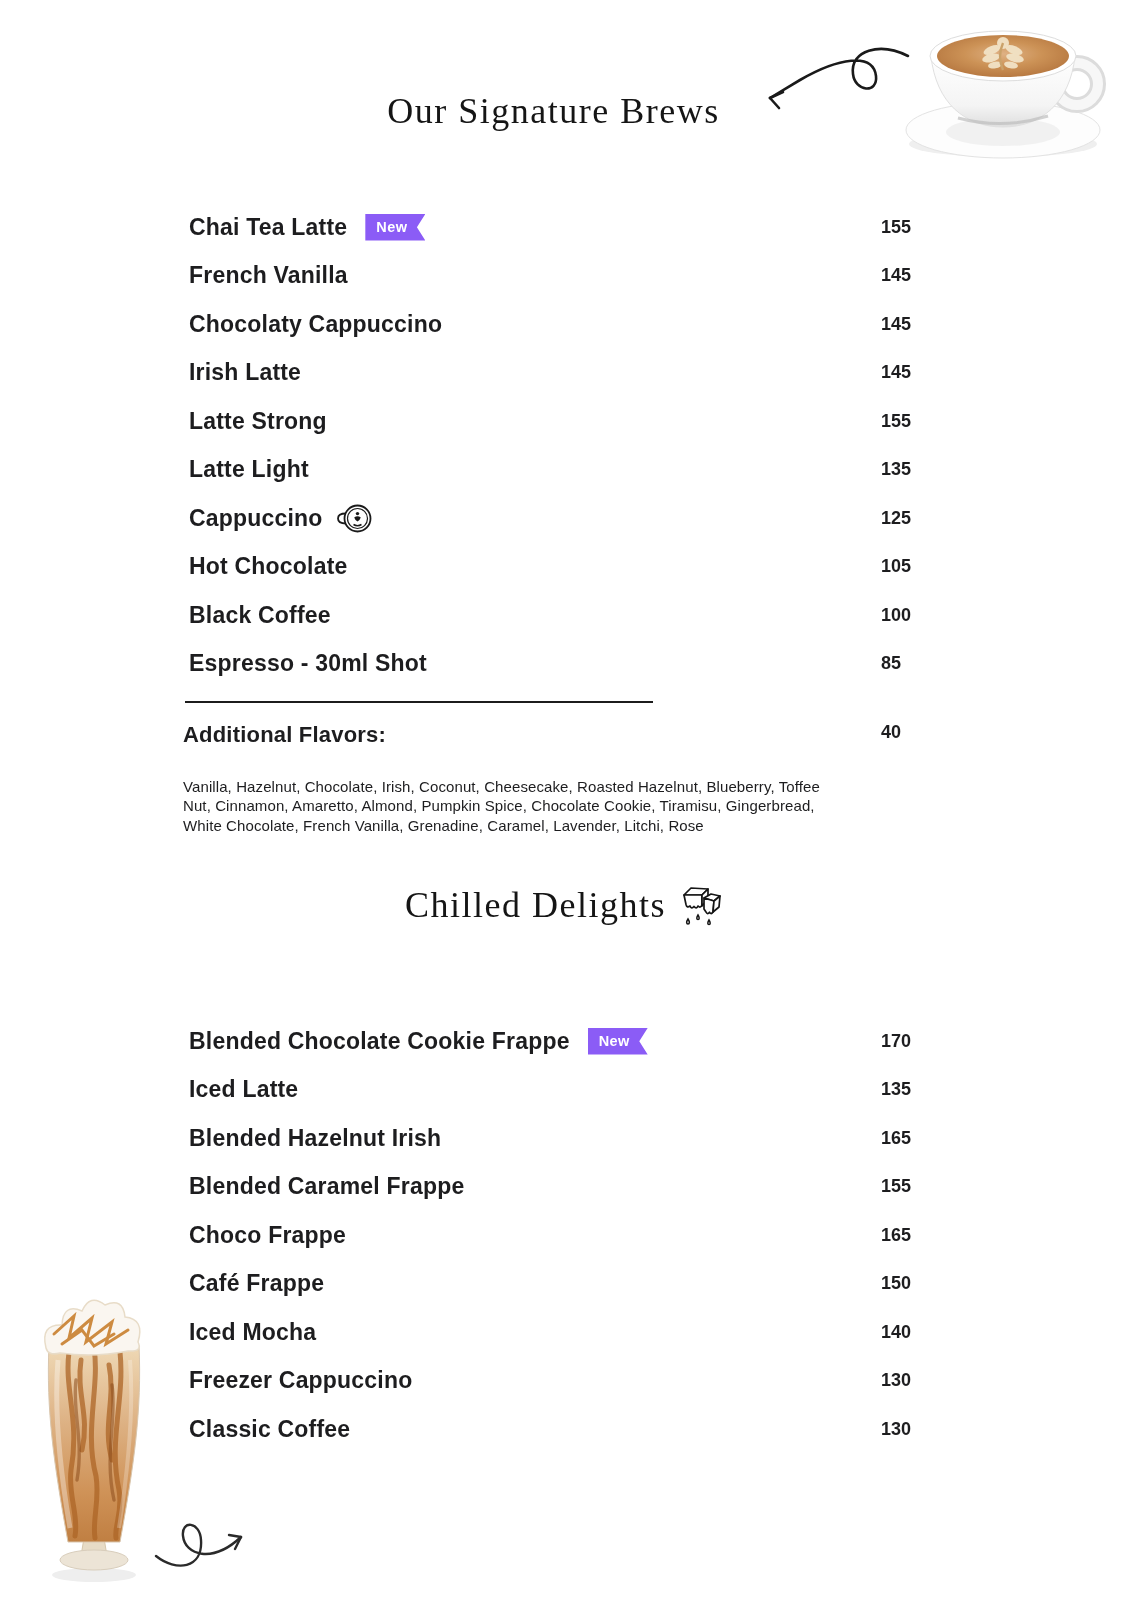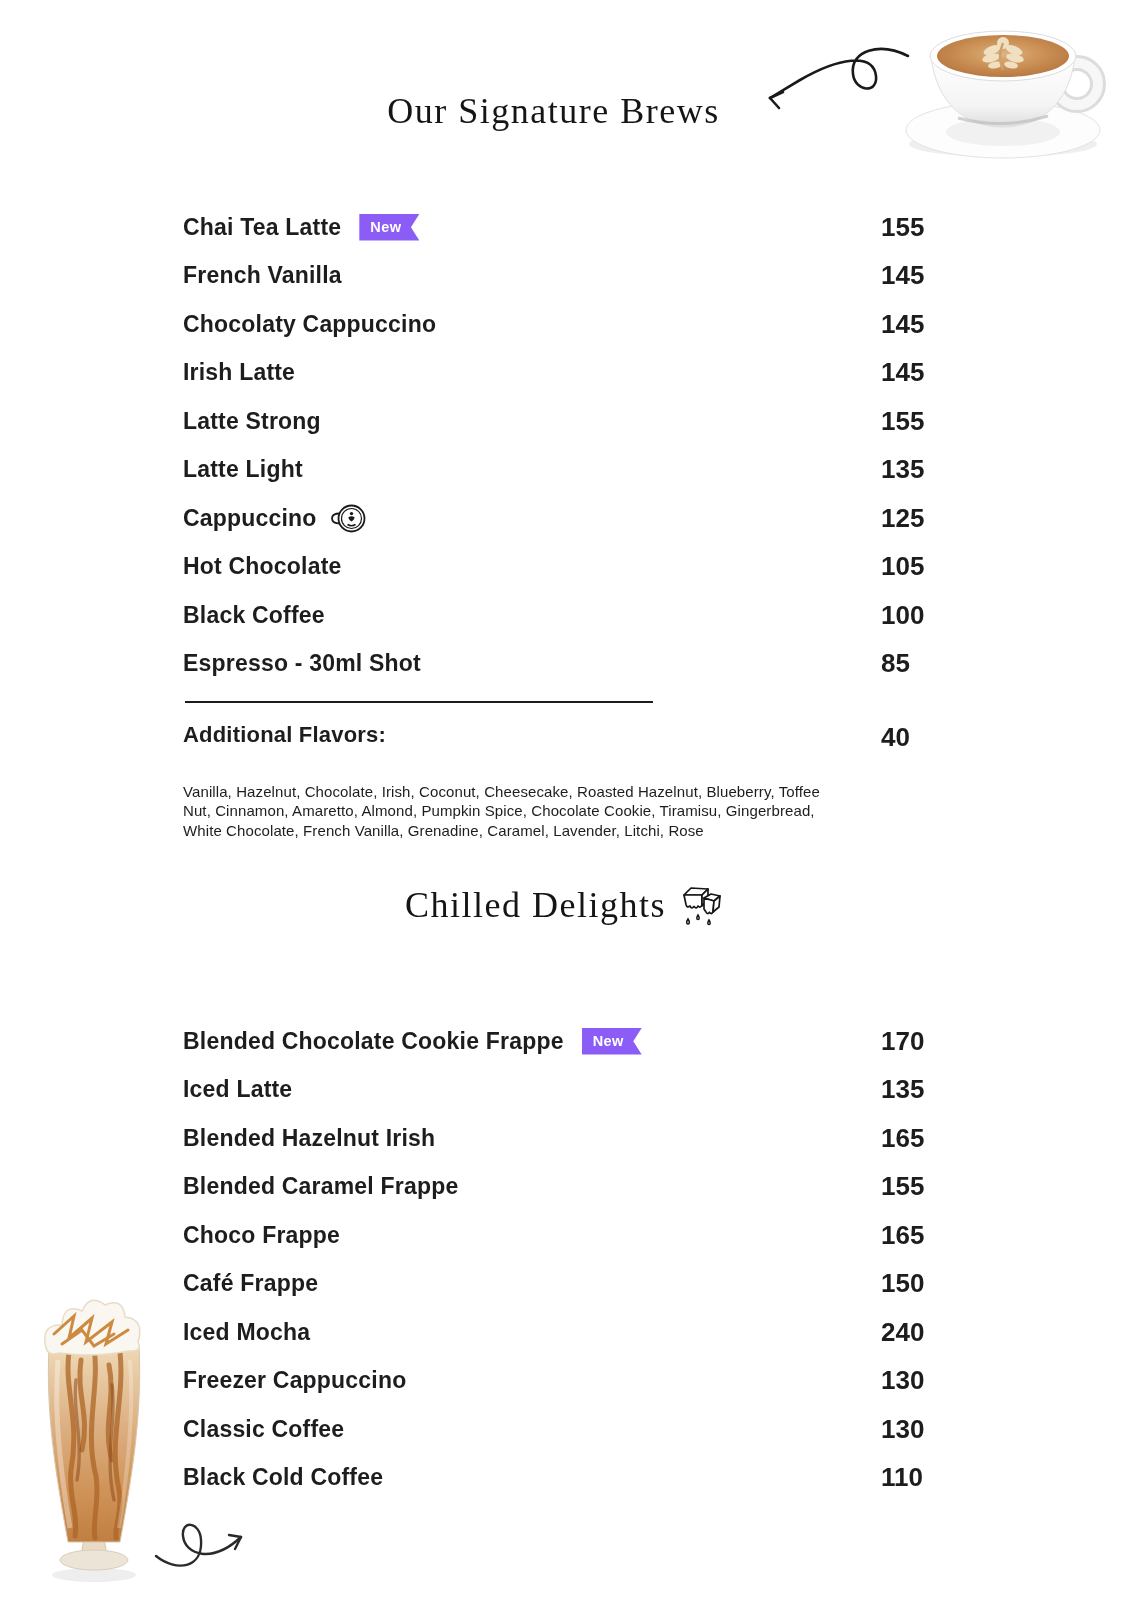"Chai Tea Latte" .row { margin-left: none -> 6px }
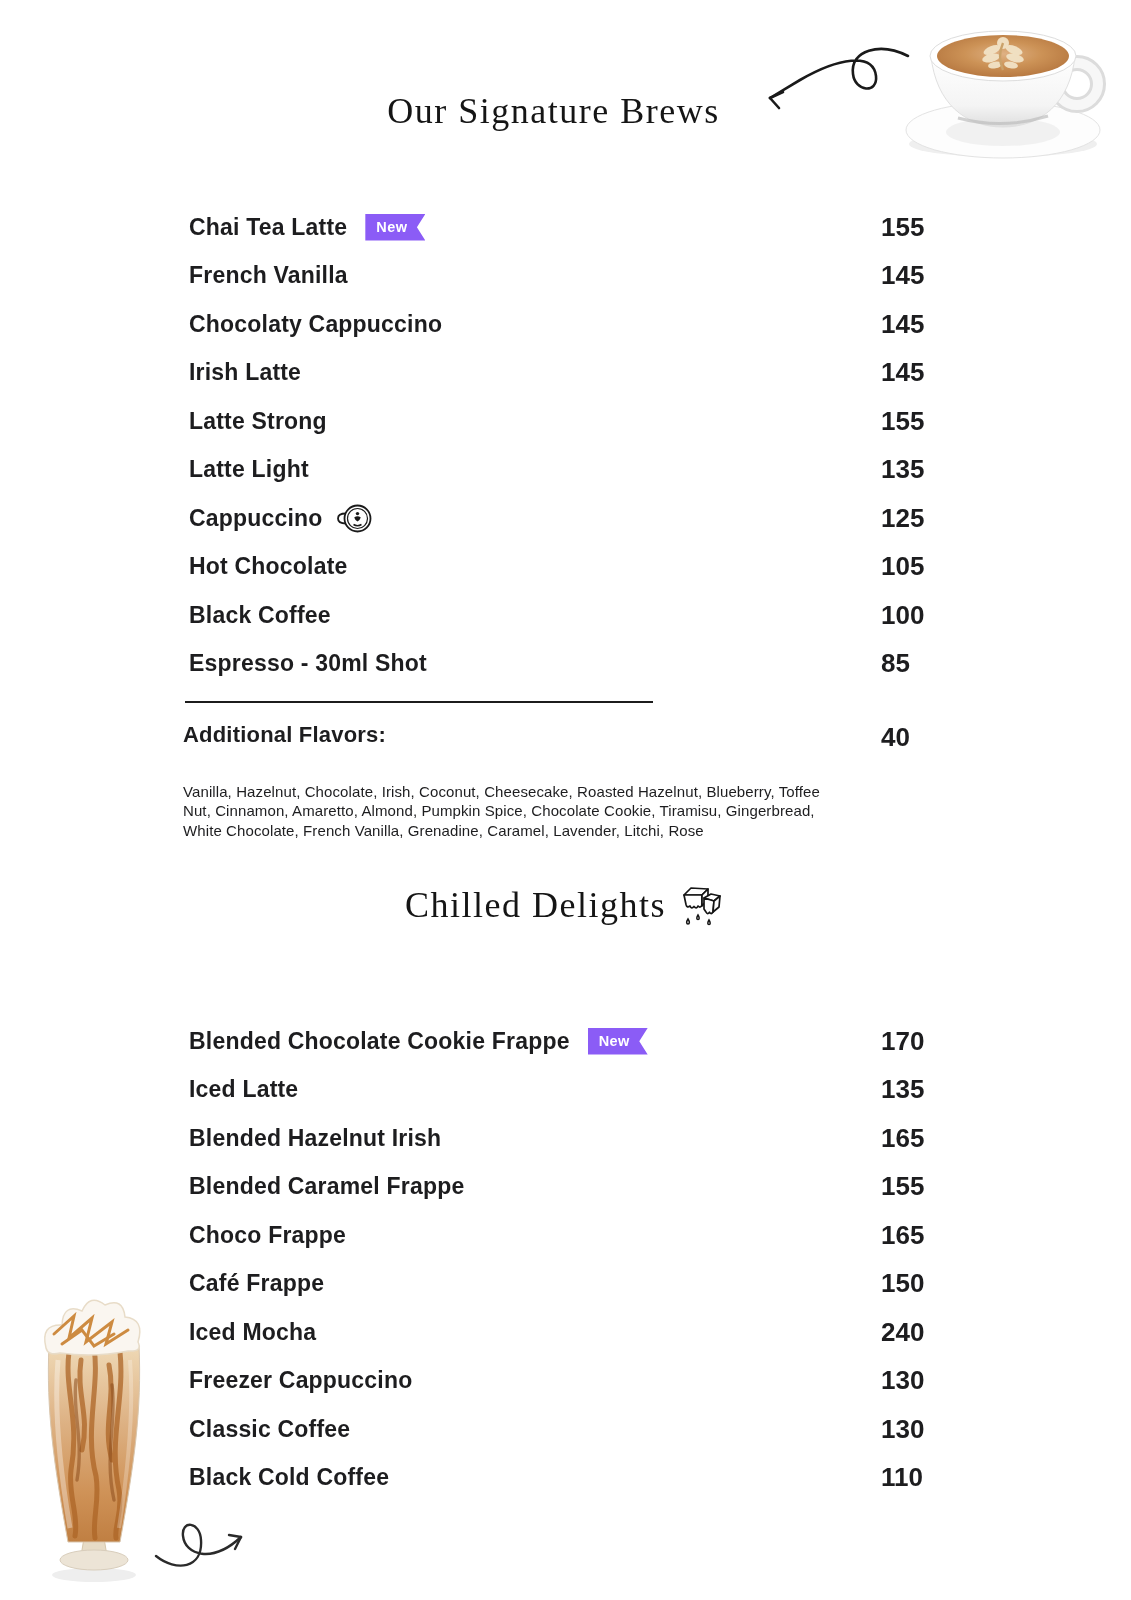"155" .price { font-size: 26px -> 18px }
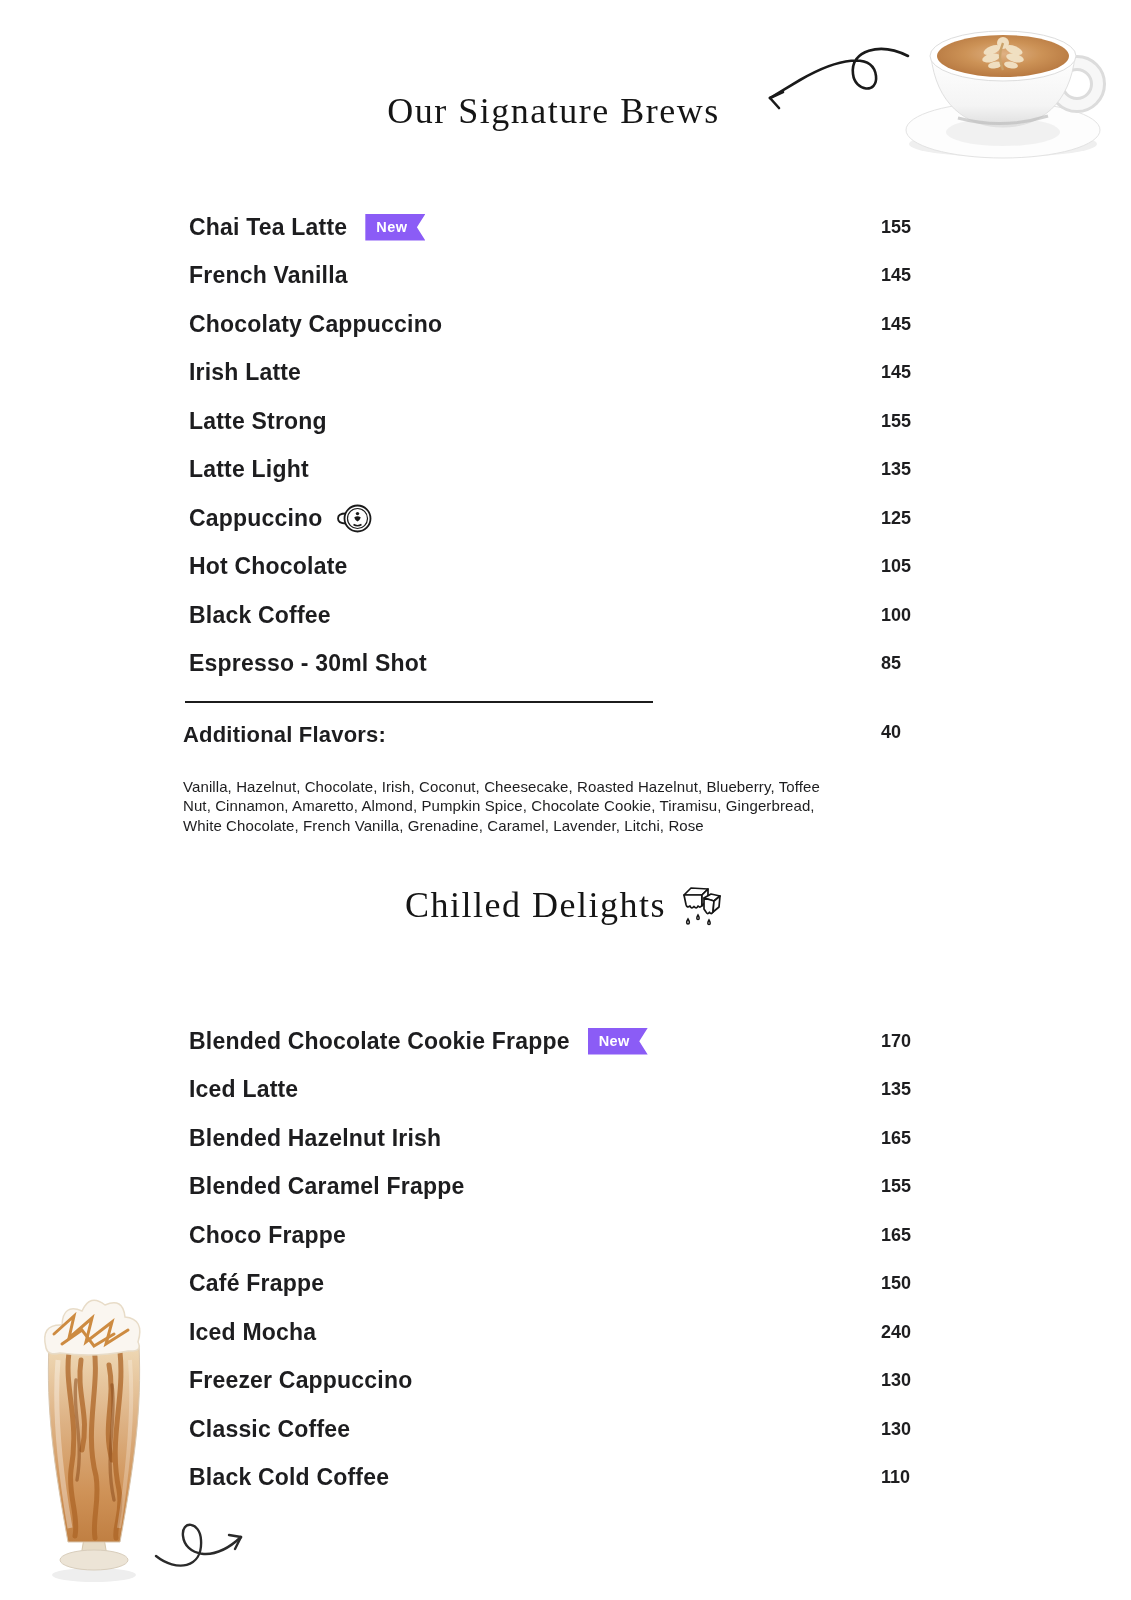"240" span.price { text: 240 -> 140 }
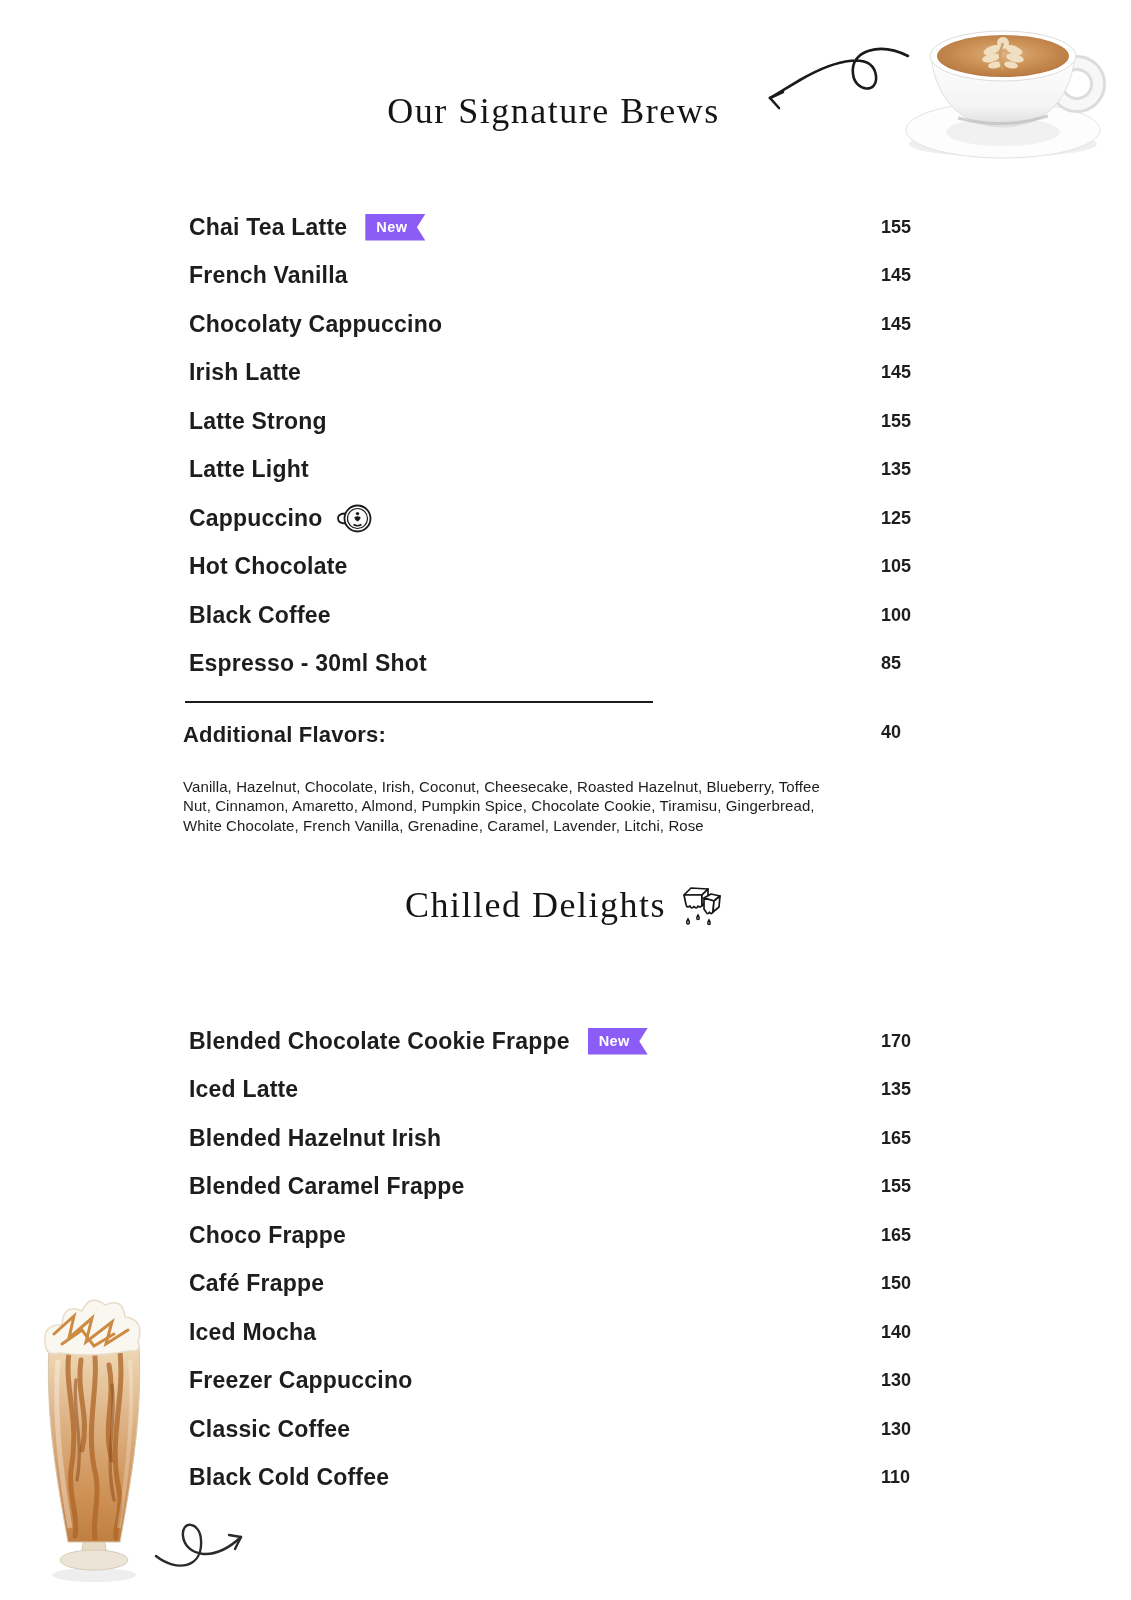"Black Cold Coffee" div.row { html: <div> <span>Black Cold Coffee</span> <span>110</span> </div> -> none }
